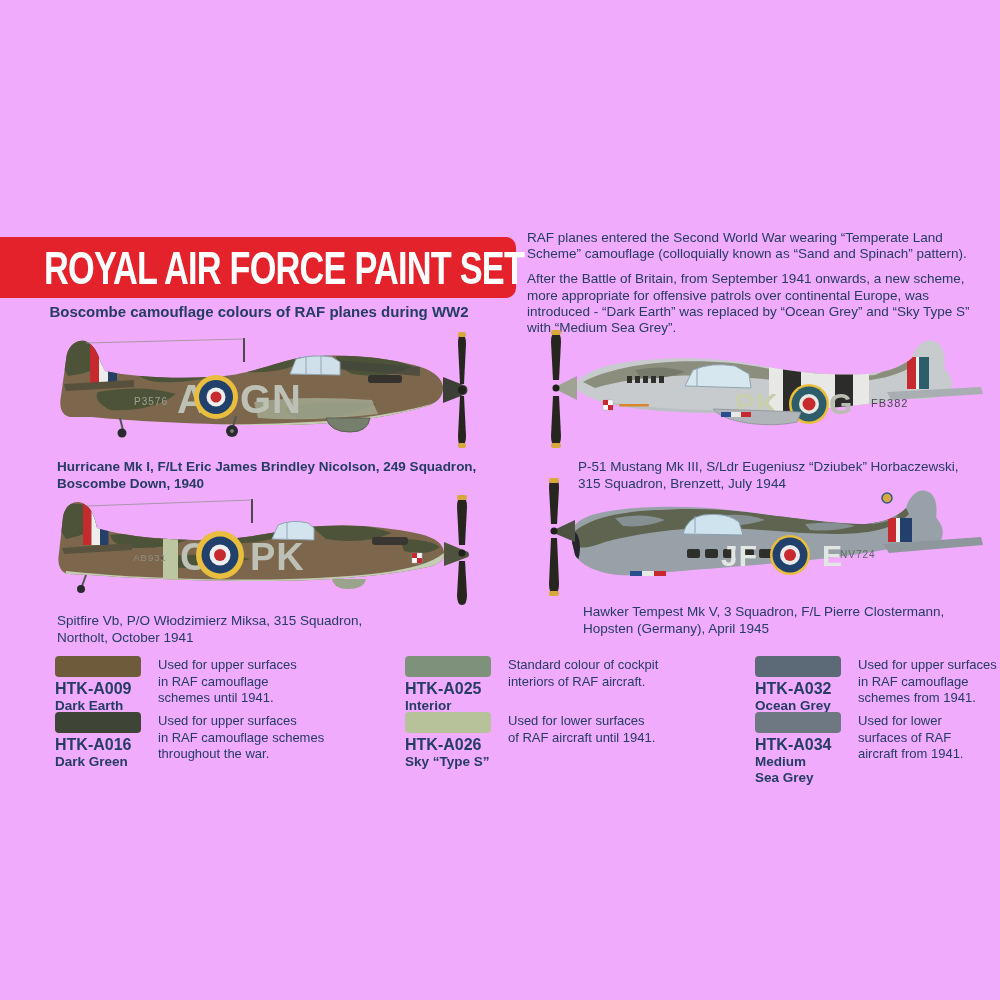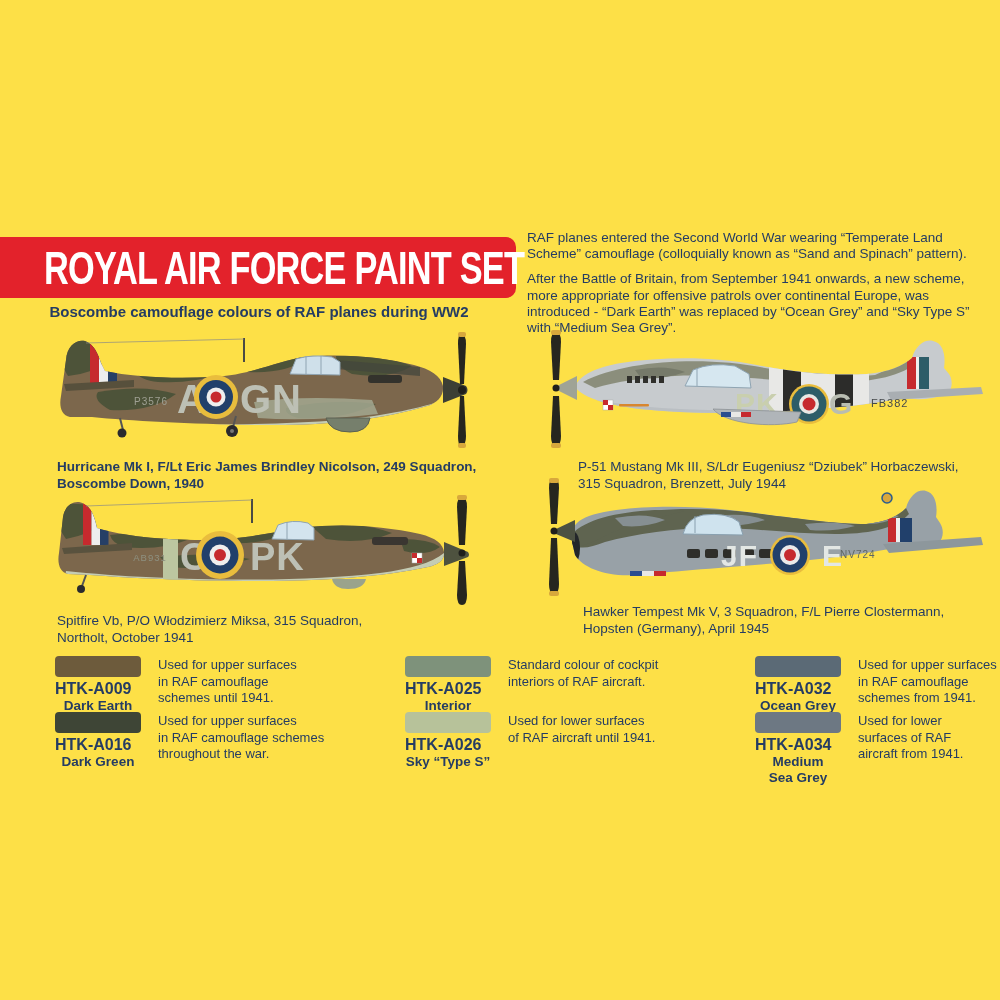"ROYAL AIR FORCE PAINT SET" .page { background: #fde047 -> #f0abfc }
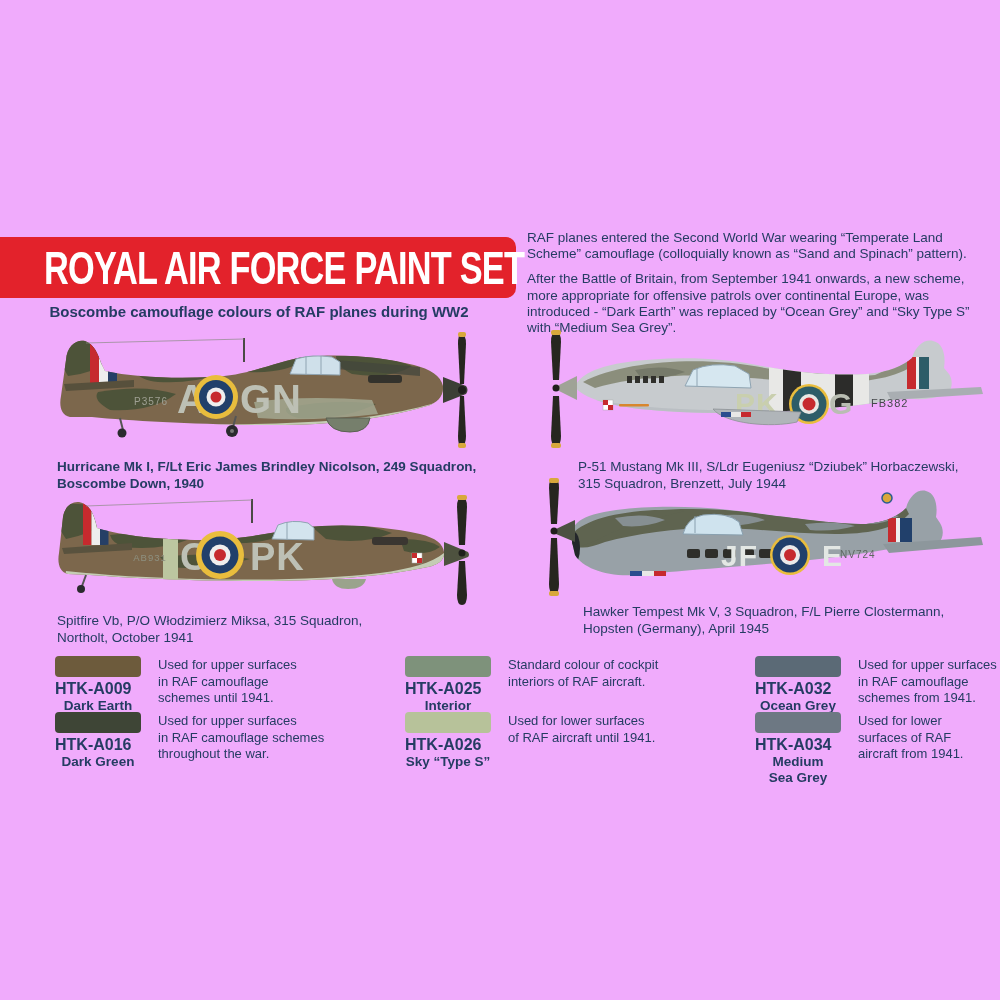"Dark Earth" .paint-name { text-align: center -> left }
